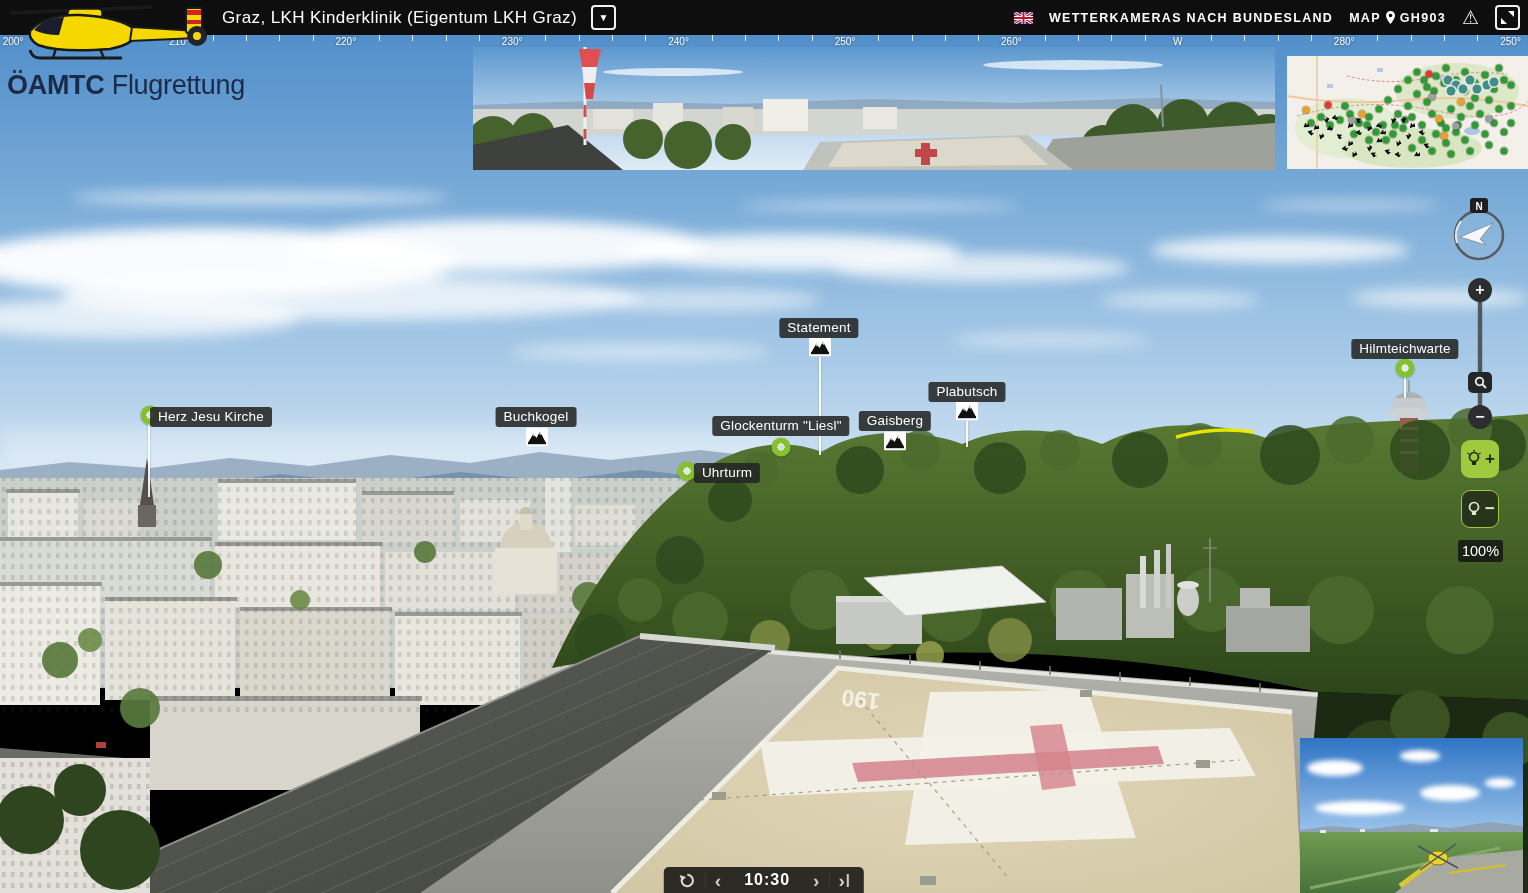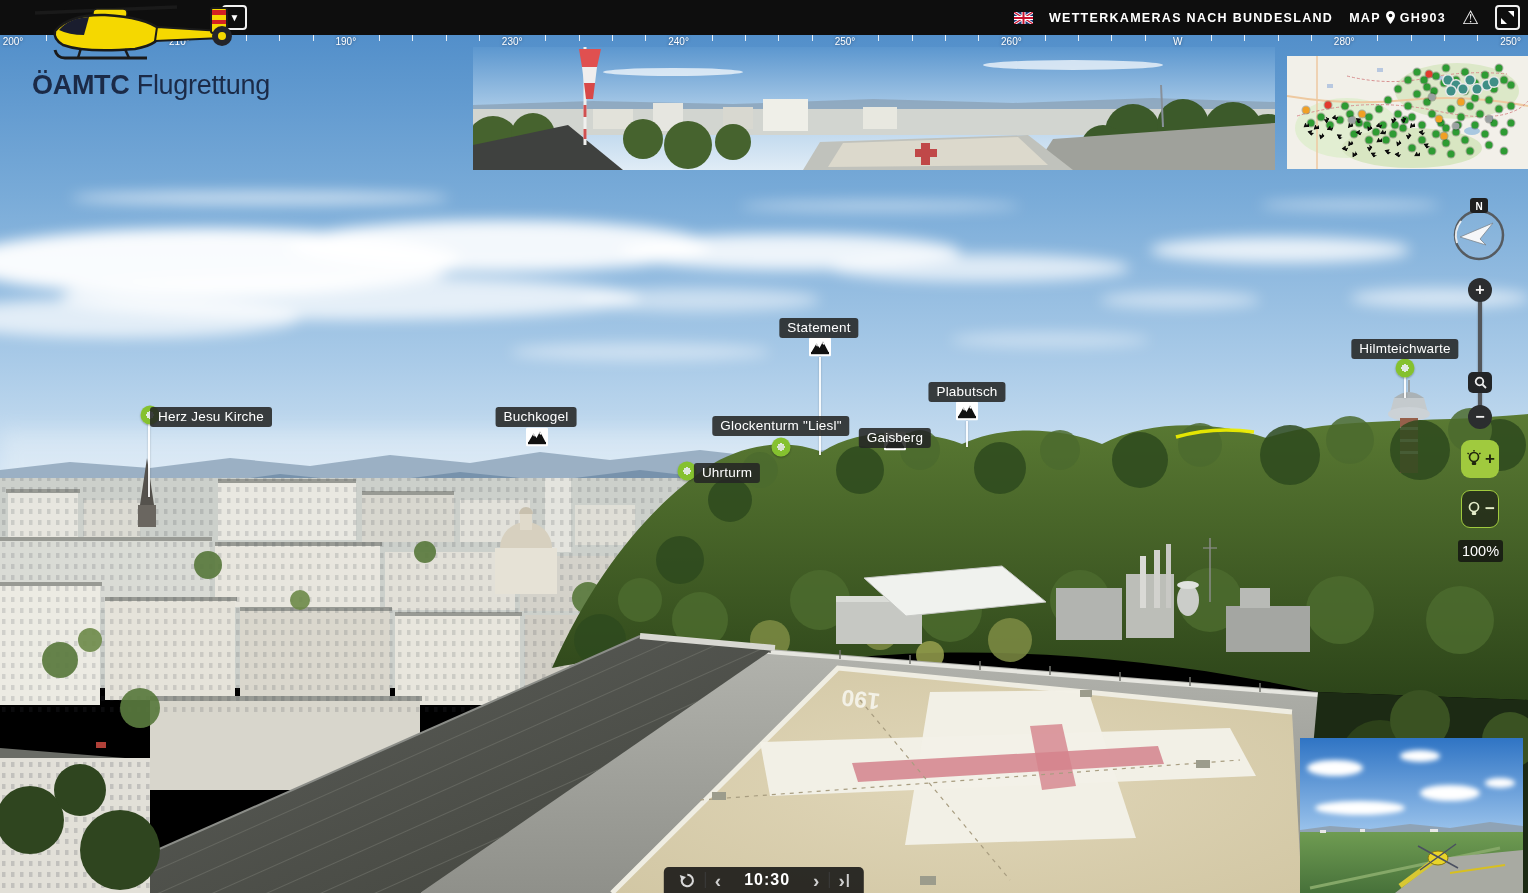"Graz, LKH Kinderklinik (Eigentum LKH" span { html: none -> <span>Graz, LKH Kinderklinik (Eigentum LKH Graz)</span> }
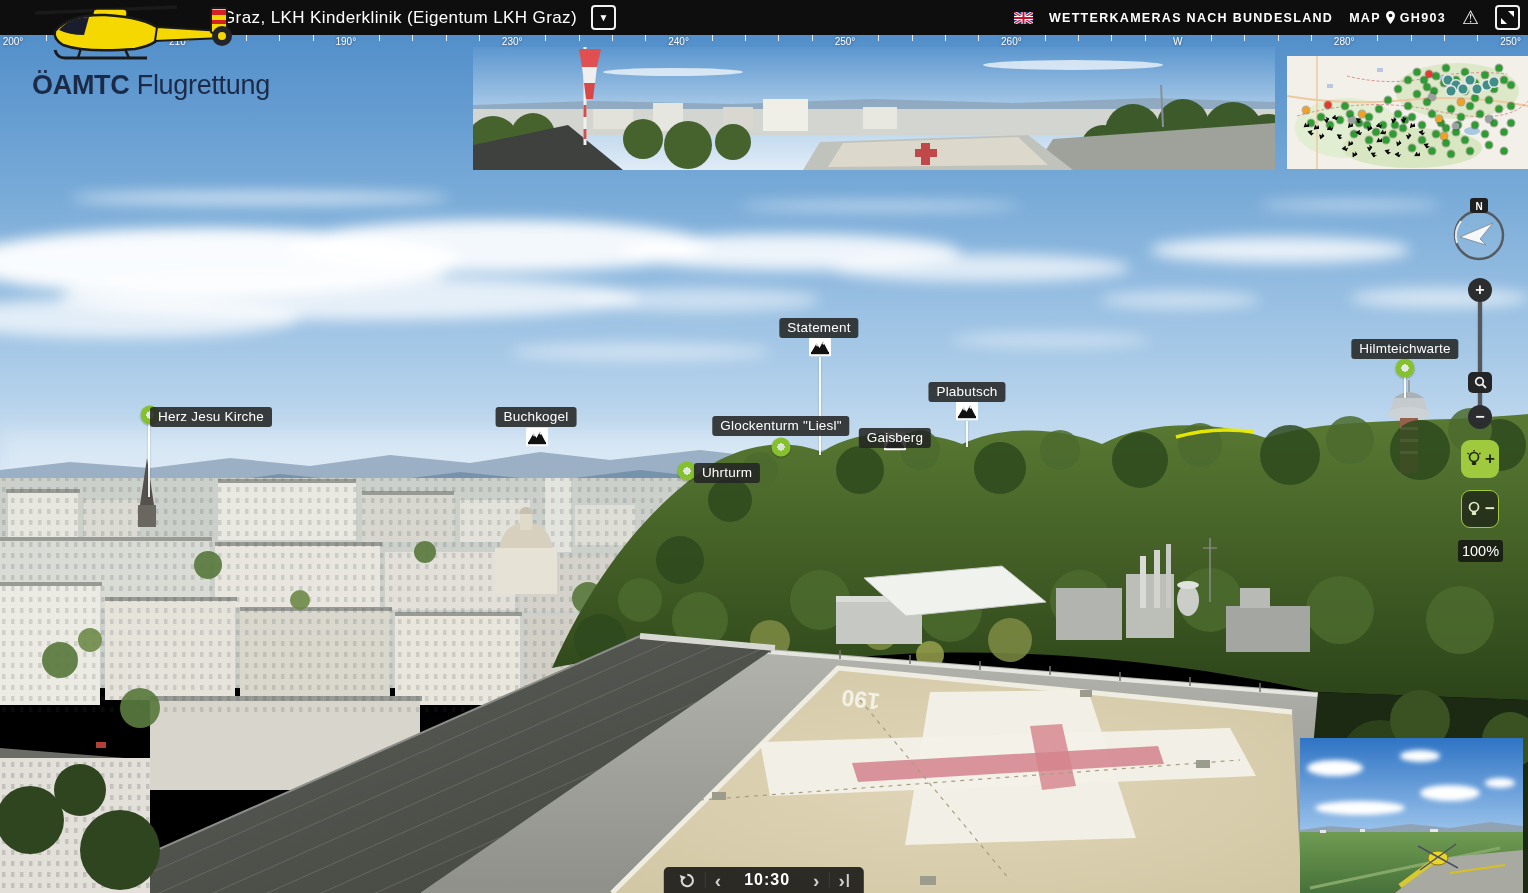"190°" span.deg-label { text: 190 -> 220 }
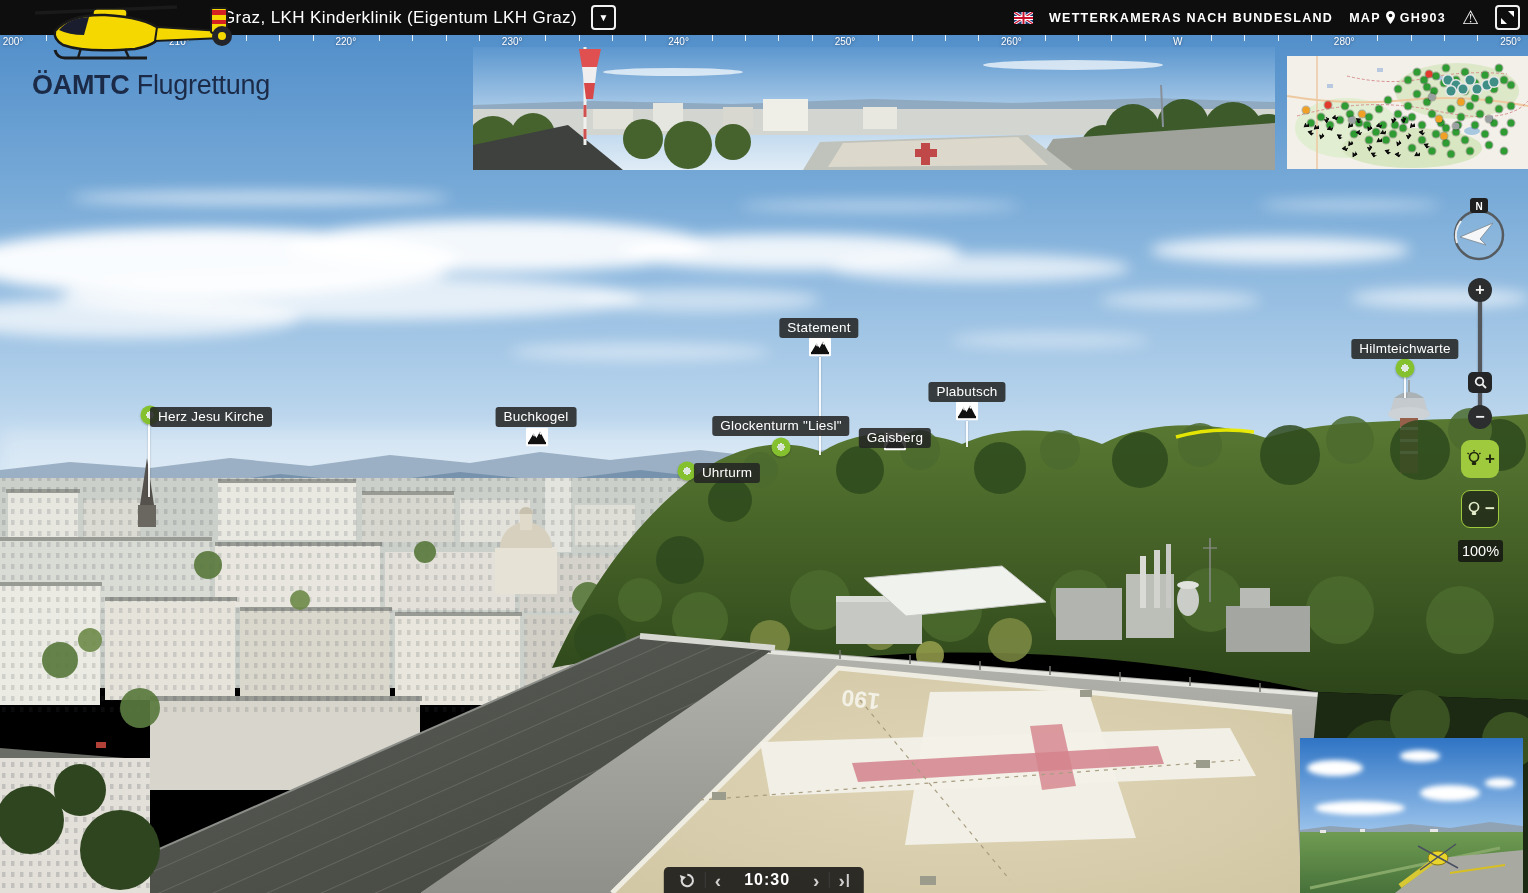"ÖAMTC Flugrettung" #brand { margin-left: 25px -> none }
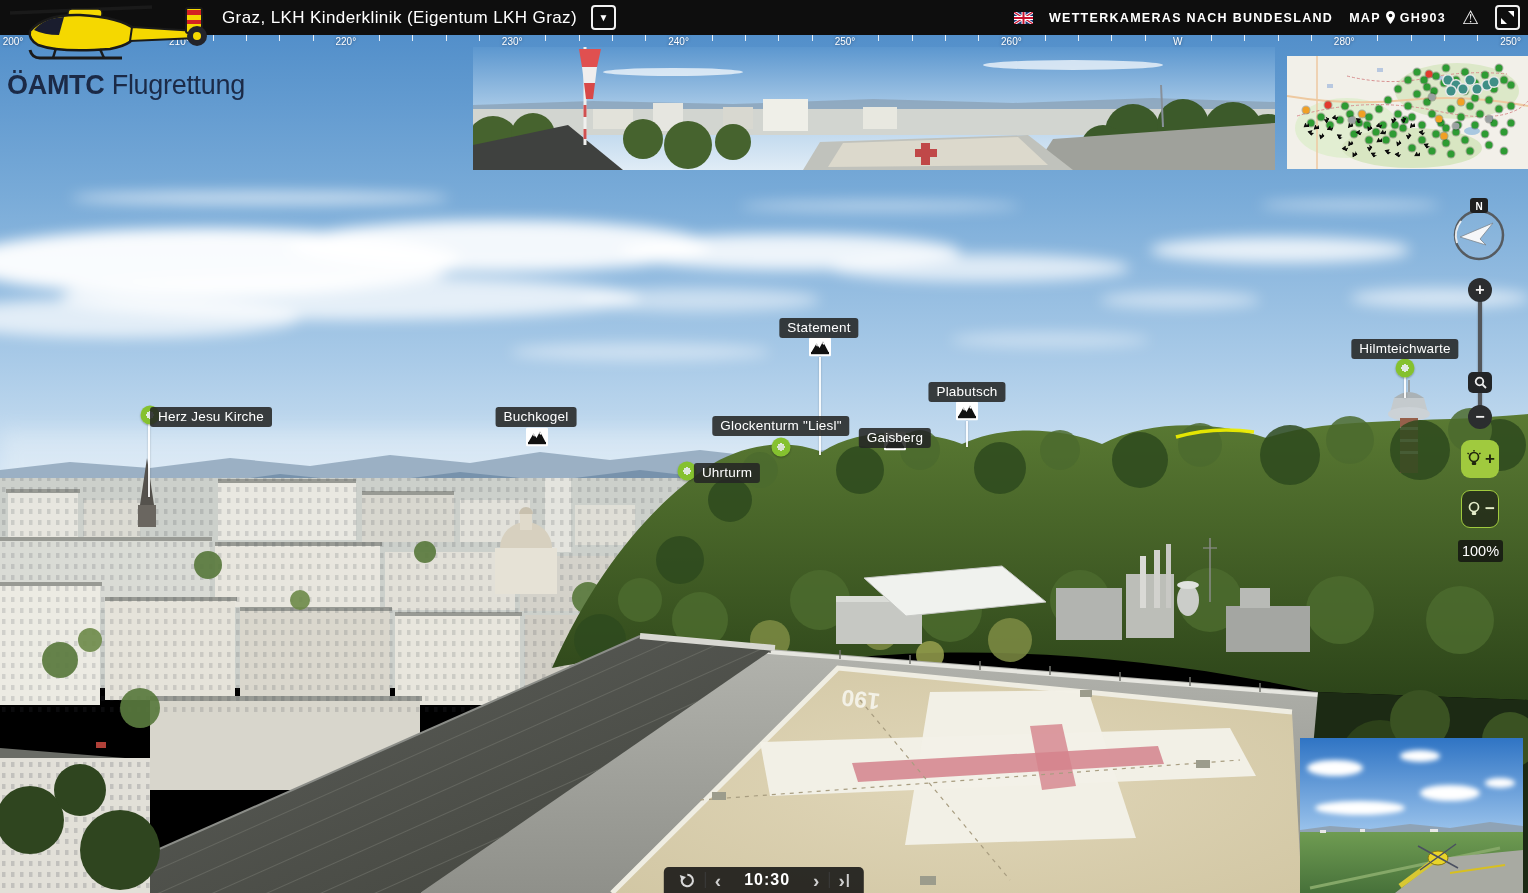"Gaisberg" div.poi-label { margin-top: 17px -> none }
